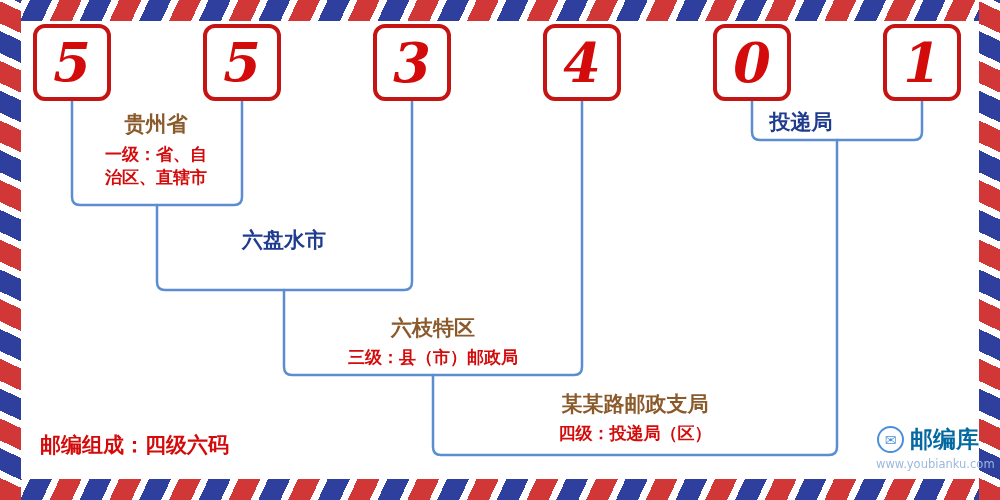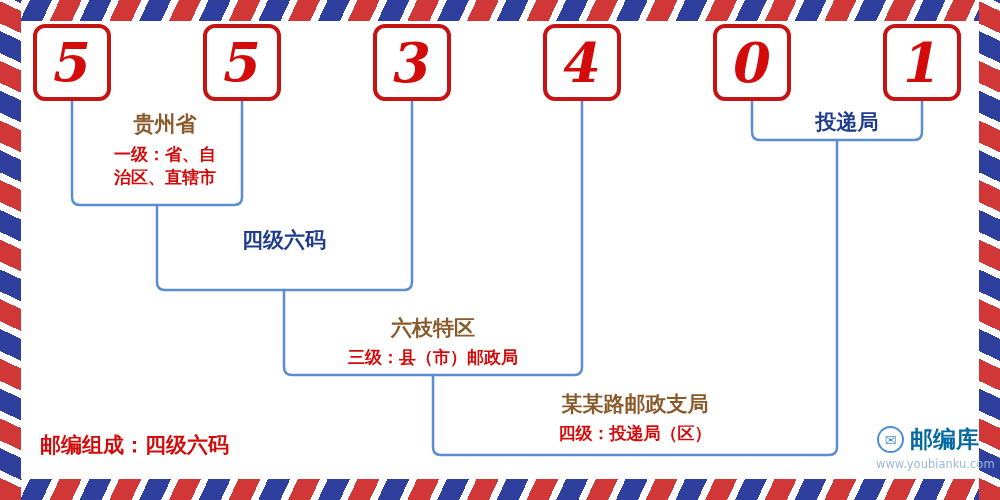"贵州省" .blk-province { left: 90px -> 81px }
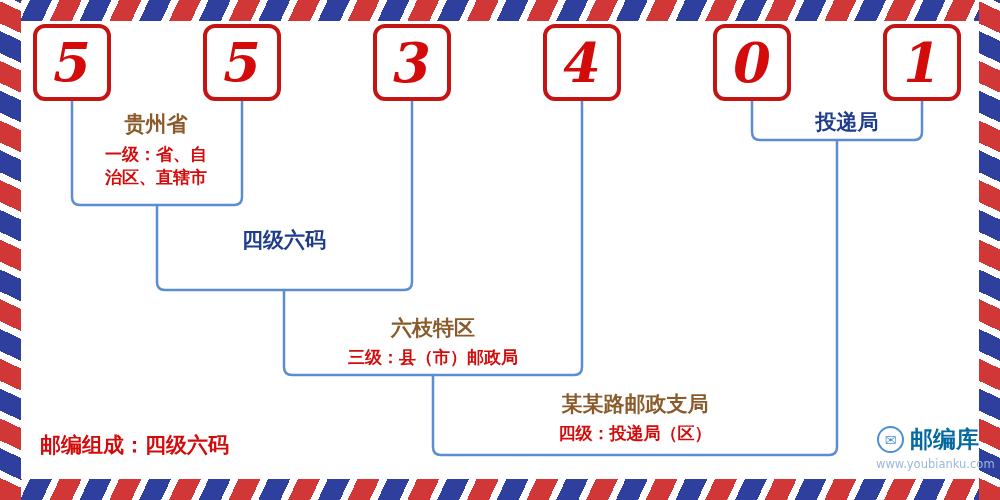"投递局" .blk-delivery { left: 772px -> 726px }
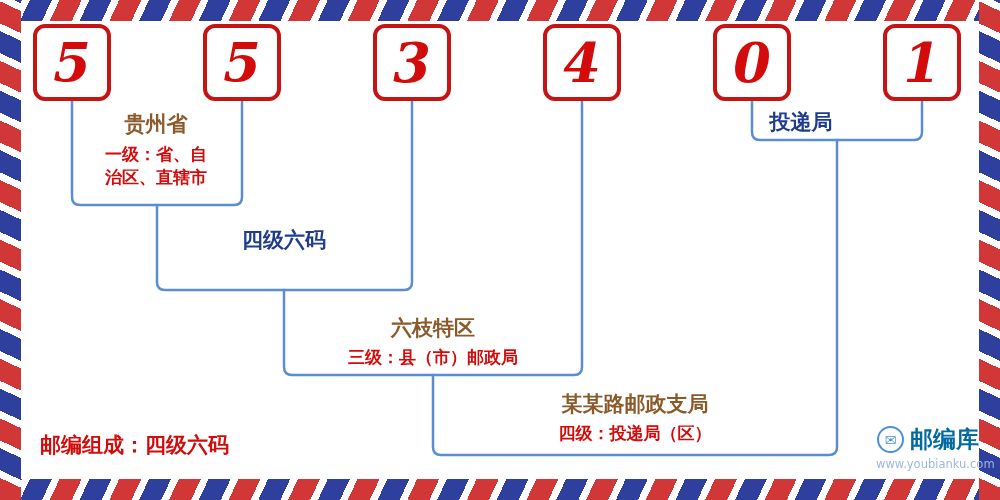"四级六码" span.label-name { text: 四级六码 -> 六盘水市 }
